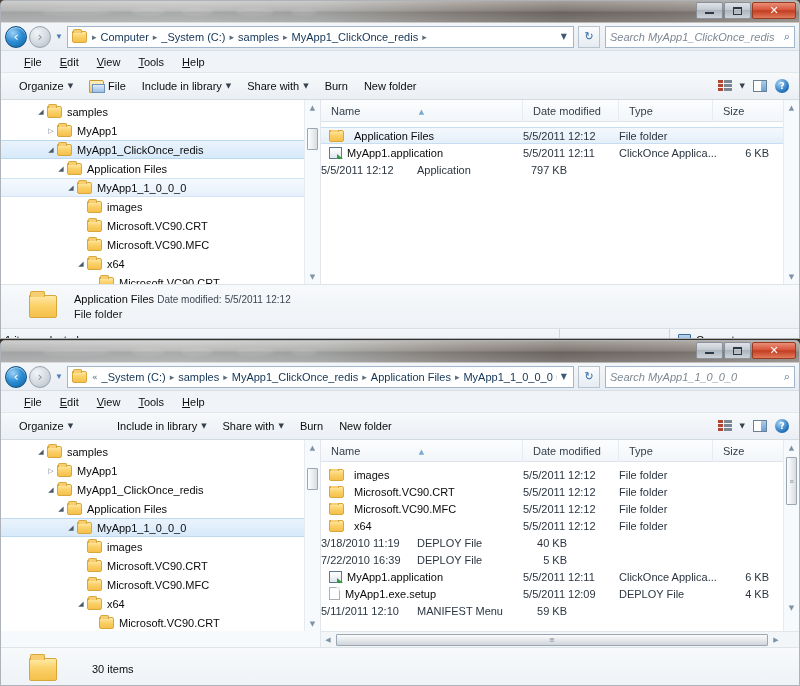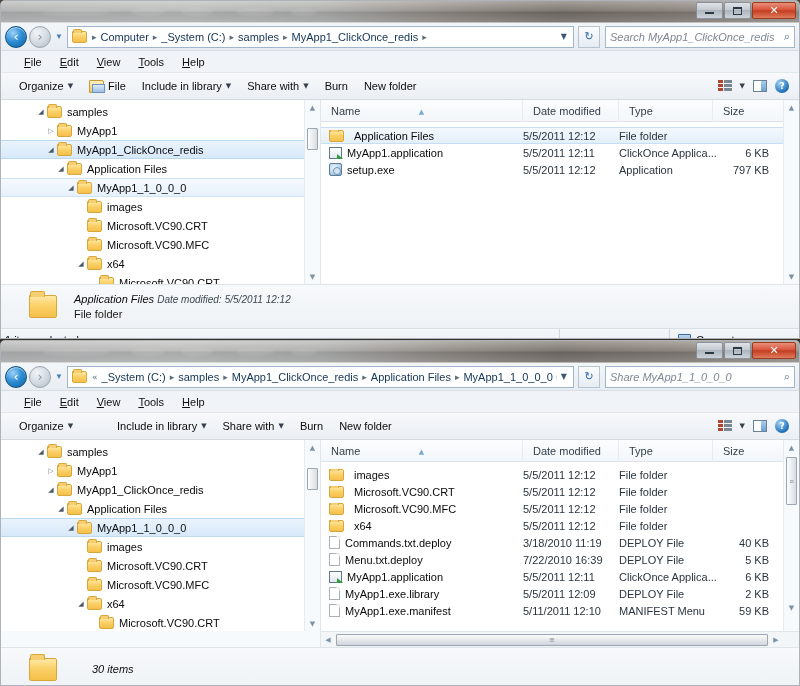"setup.exe" div.fname { html: <div> <span></span> <span>setup.exe</span> </div> -> none }
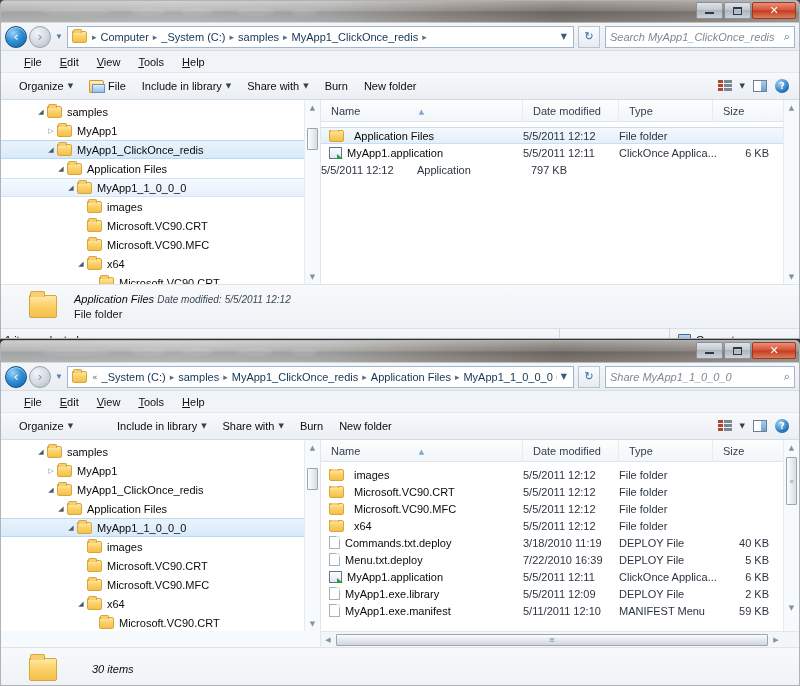"Application Files Date modified:" .detline1 { font-style: italic -> none }
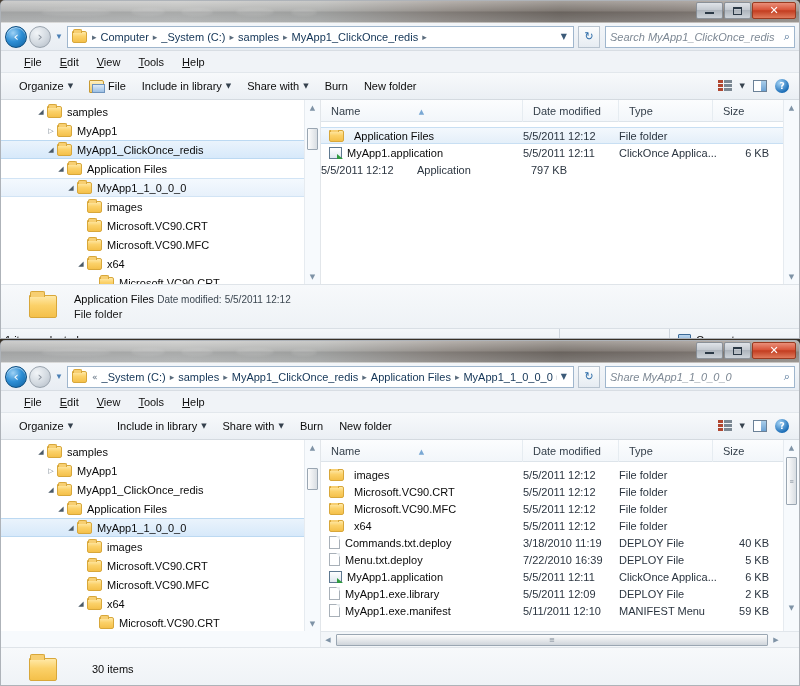"Share MyApp1_1_0_0_0" div.searchph { text: Share -> Search }
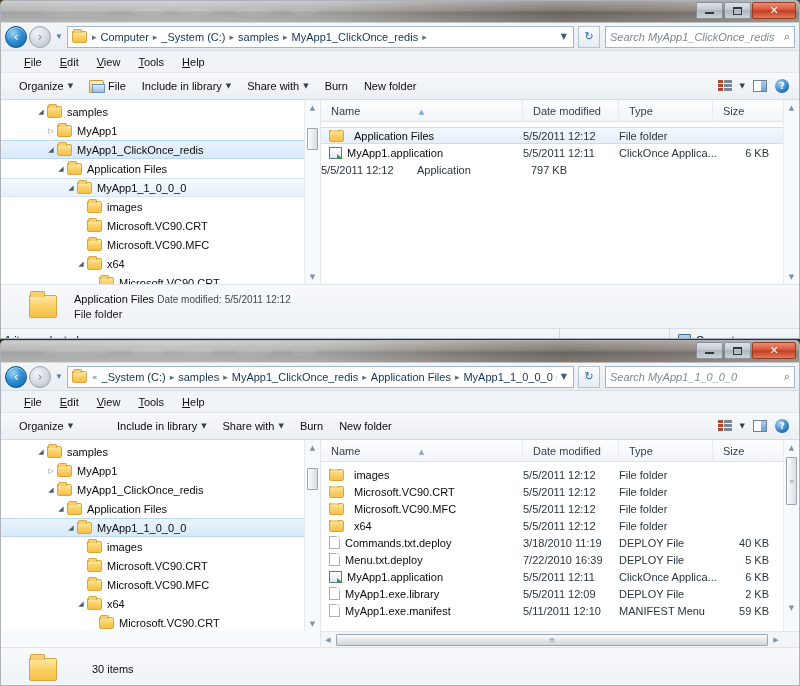"Commands.txt.deploy" div.fname { html: <div> <span></span> <span>Commands.txt.deploy</span> </div> -> none }
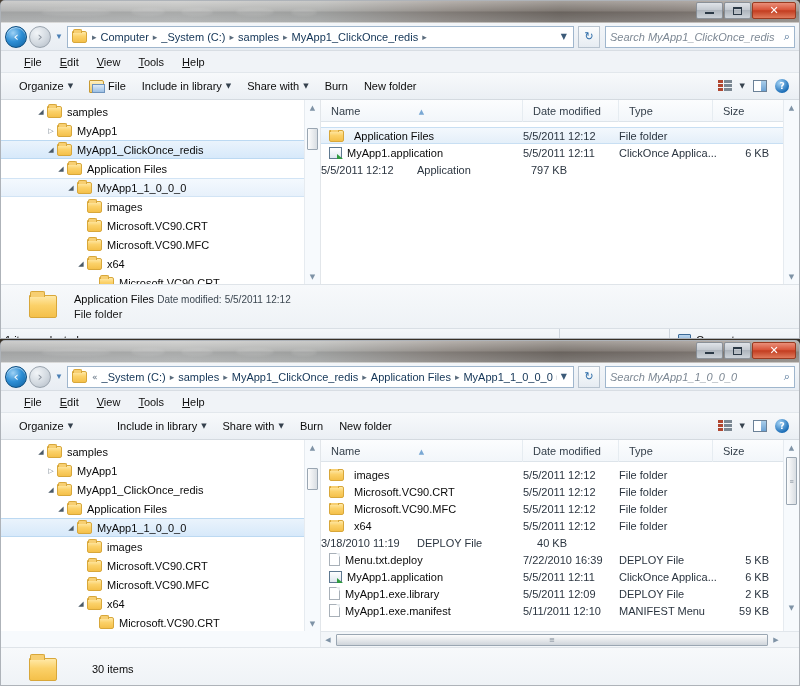"Menu.txt.deploy" div.fname { html: <div> <span></span> <span>Menu.txt.deploy</span> </div> -> none }
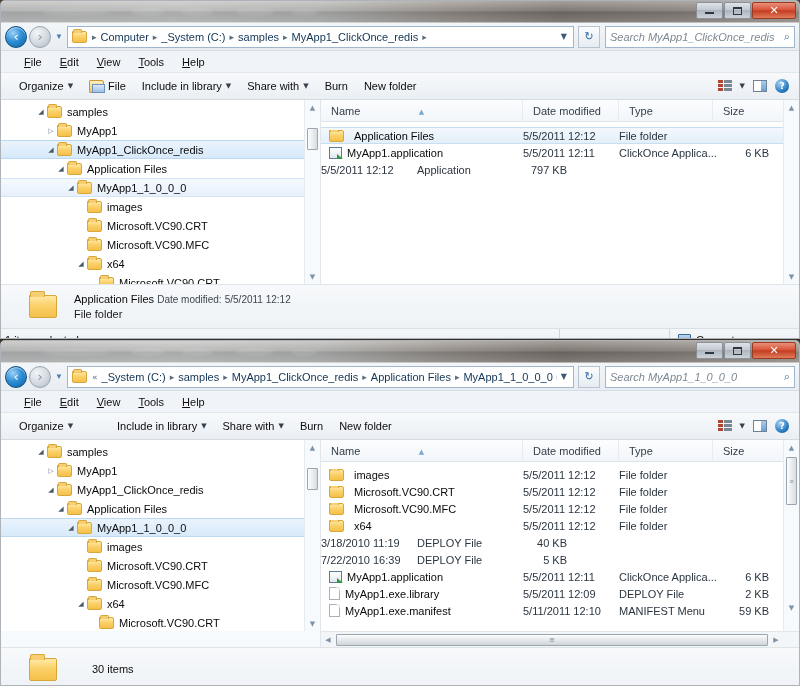"MyApp1.exe.library" span { text: MyApp1.exe.library -> MyApp1.exe.setup }
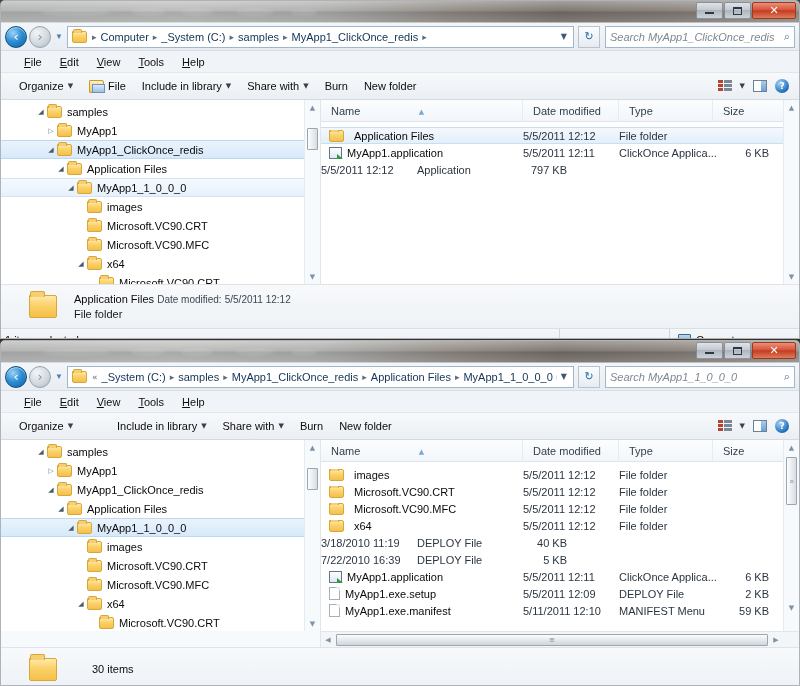"2 KB" div.fsize { text: 2 -> 4 }
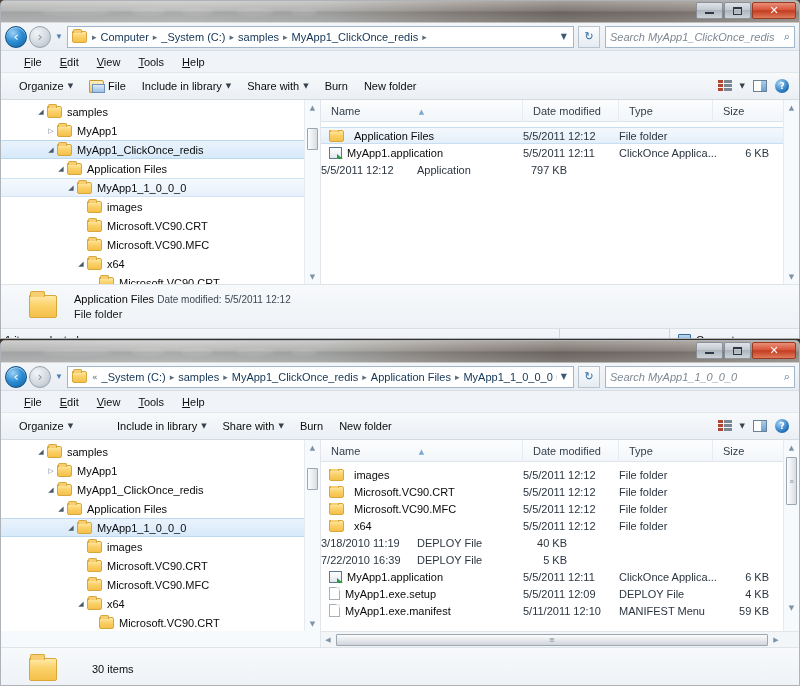"MyApp1.exe.manifest" div.fname { html: <div> <span></span> <span>MyApp1.exe.manifest</span> </div> -> none }
